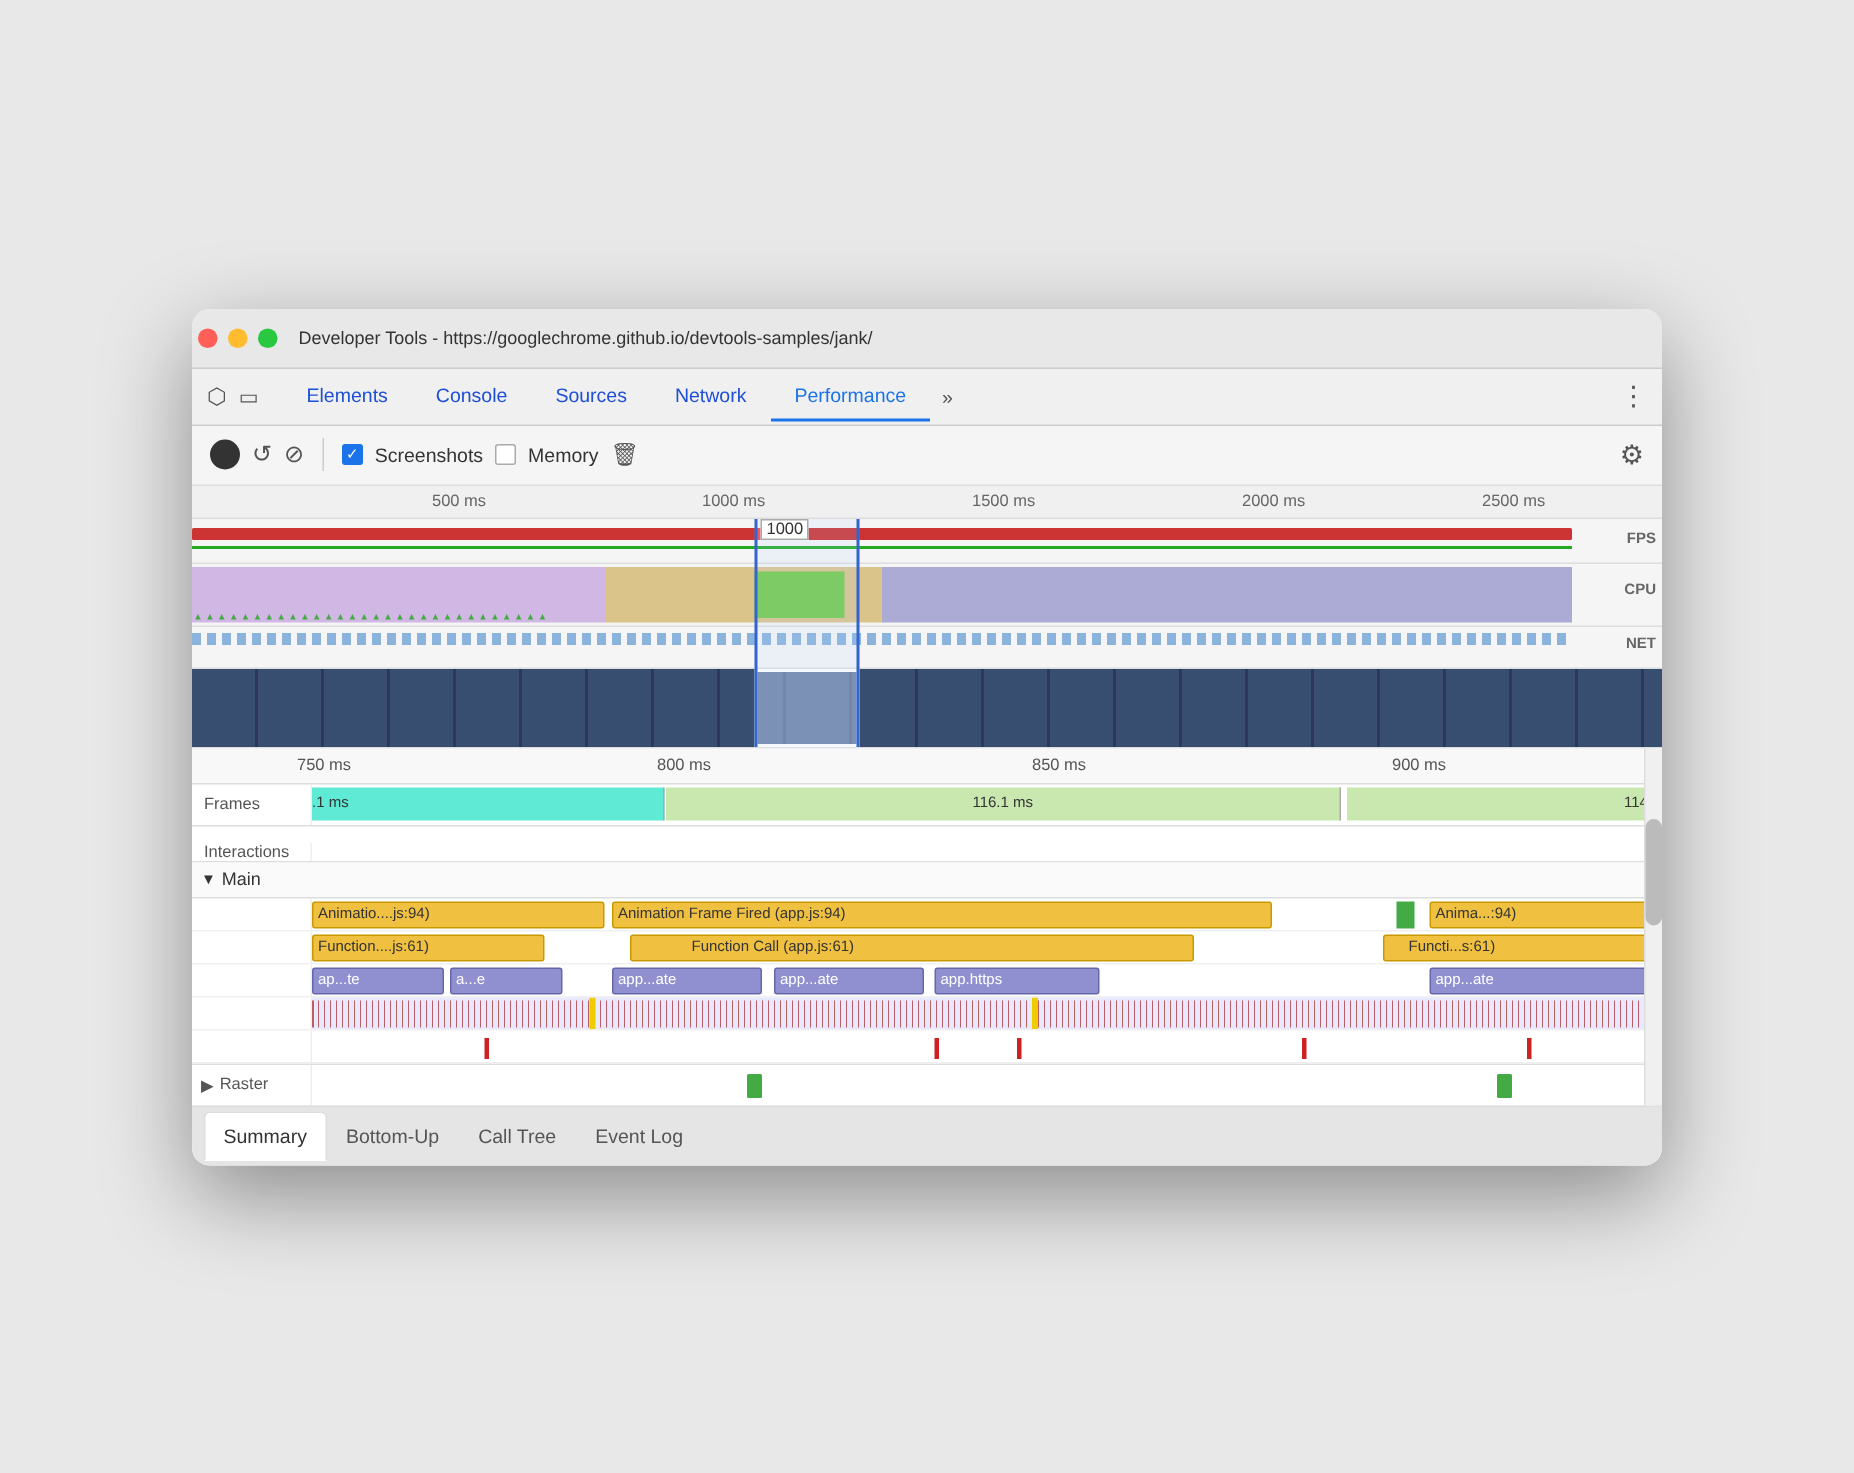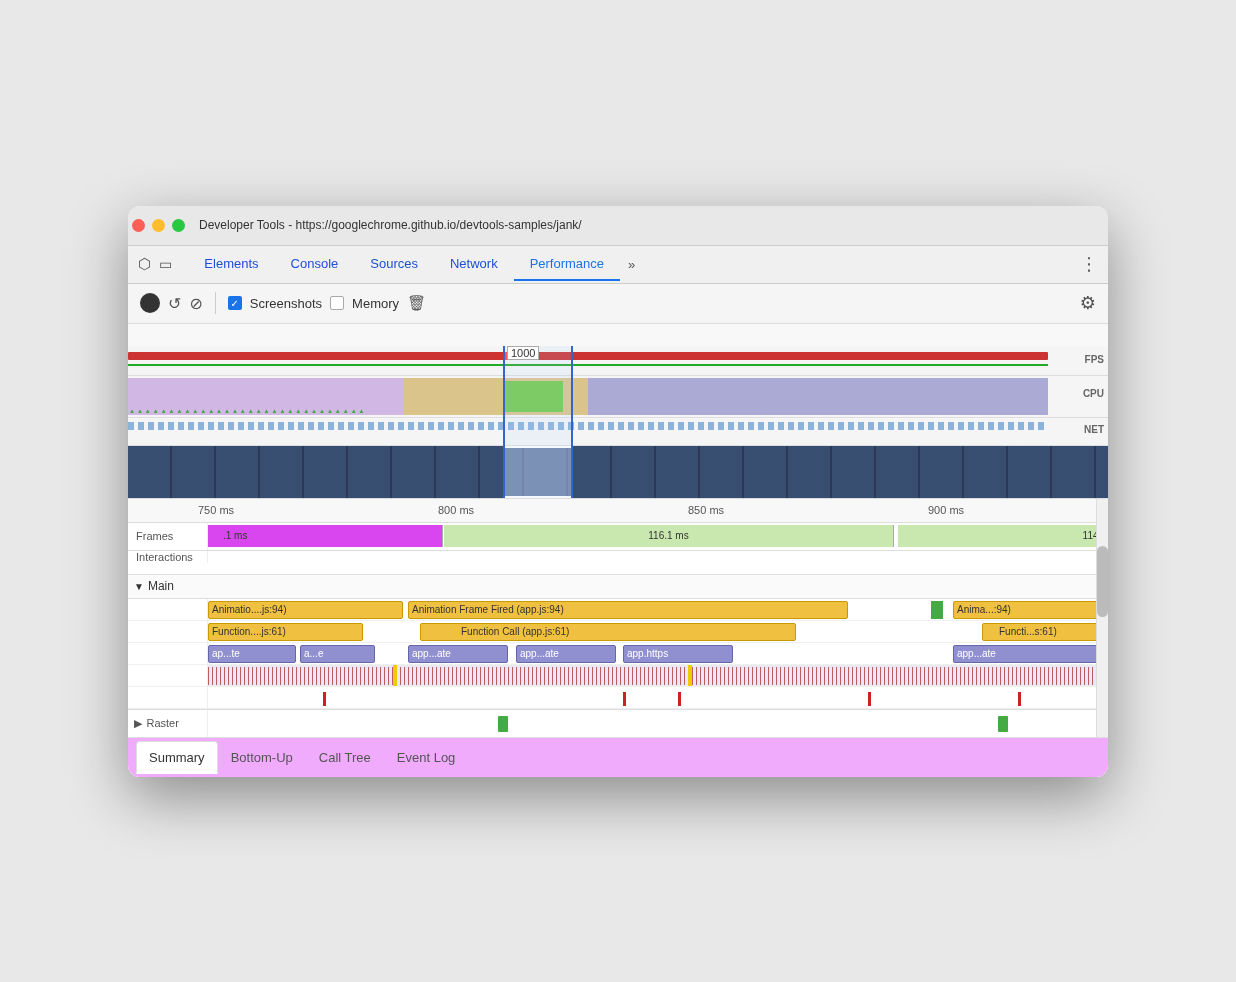"500 ms" div.time-ruler { html: none -> <div> <span>500 ms</span> <span>1000 ms</span> <span>1500 ms</span> <span>2000 ms</span> <span>2500 ms</span> </div> }
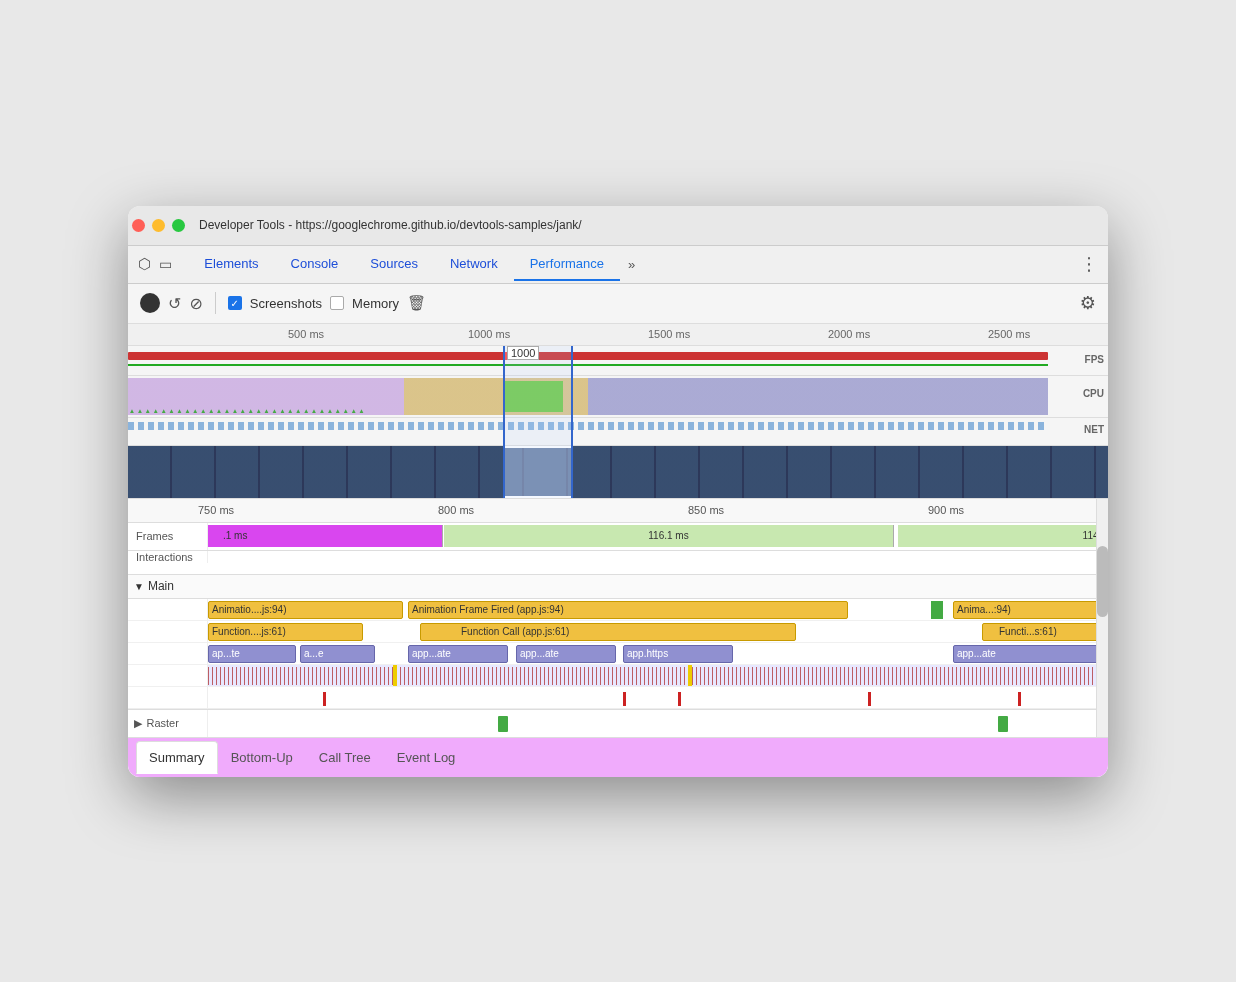".1 ms" div { background: #d946ef -> #5eead4; padding-left: 15px -> 0 }
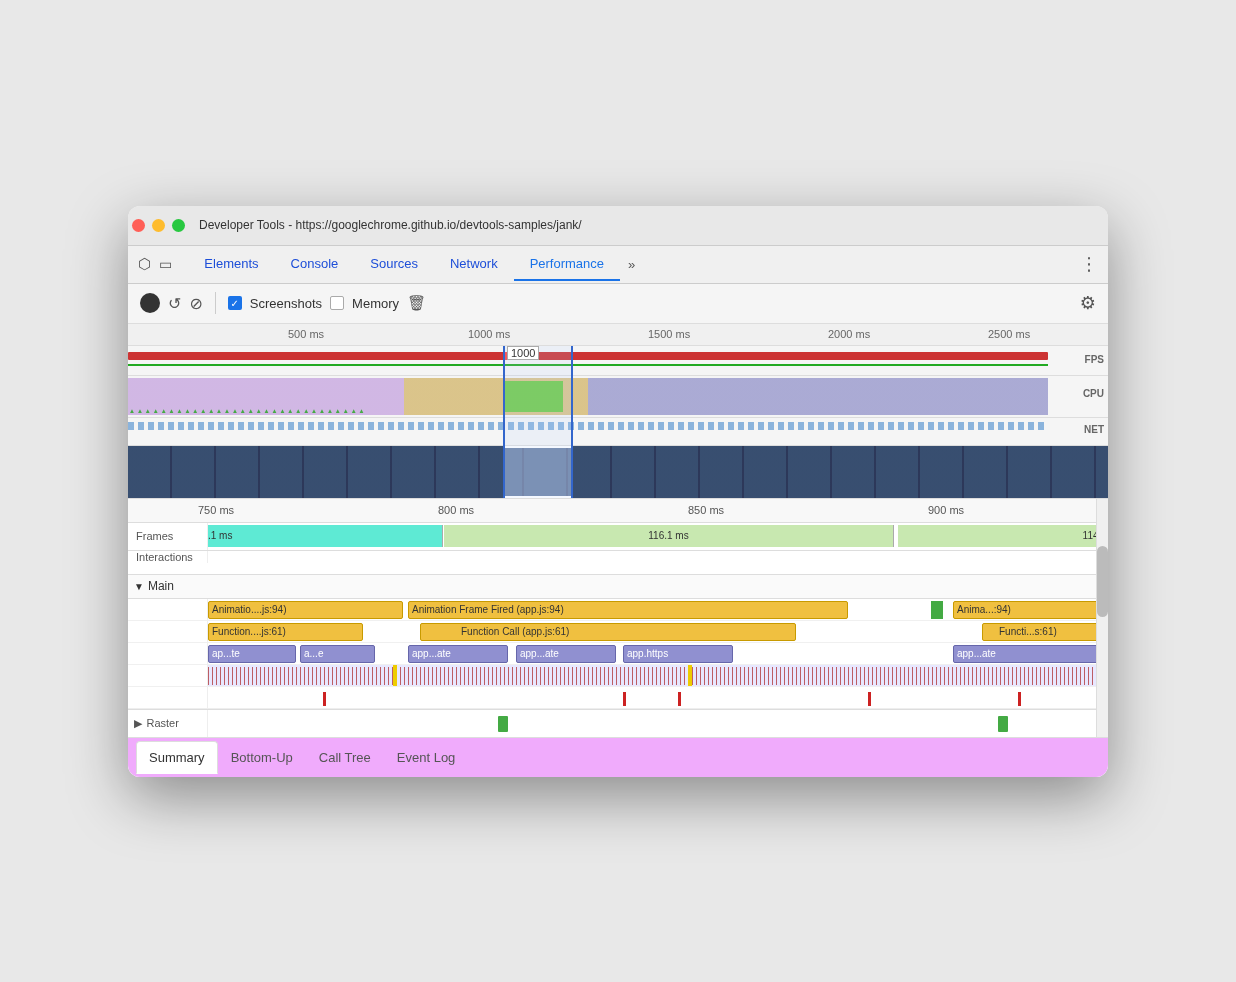"Interactions" div { align-items: flex-start -> flex-end }
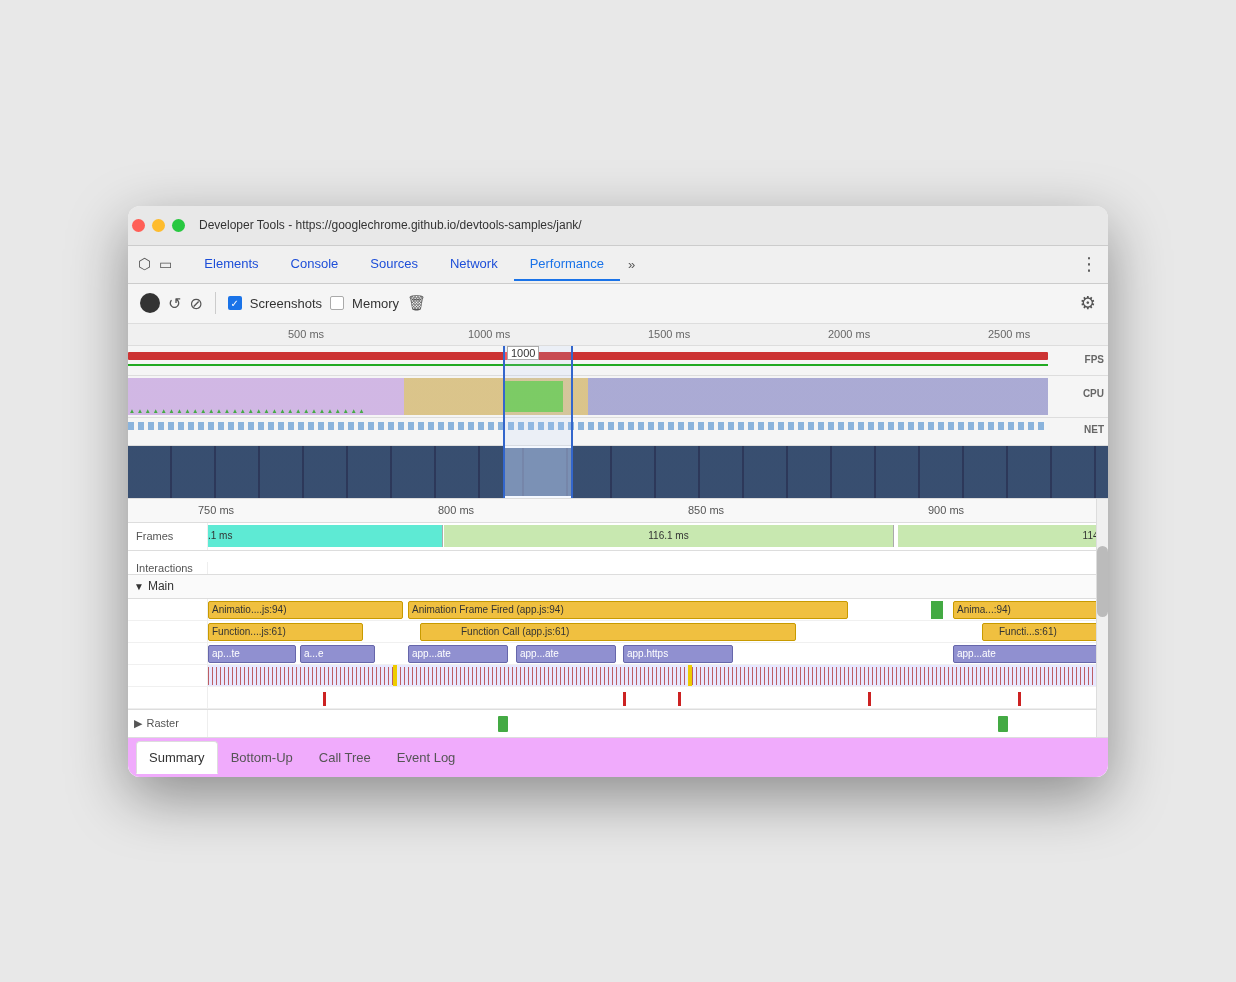"Functi...s:61)" div.flame-block { width: 126px -> 186px }
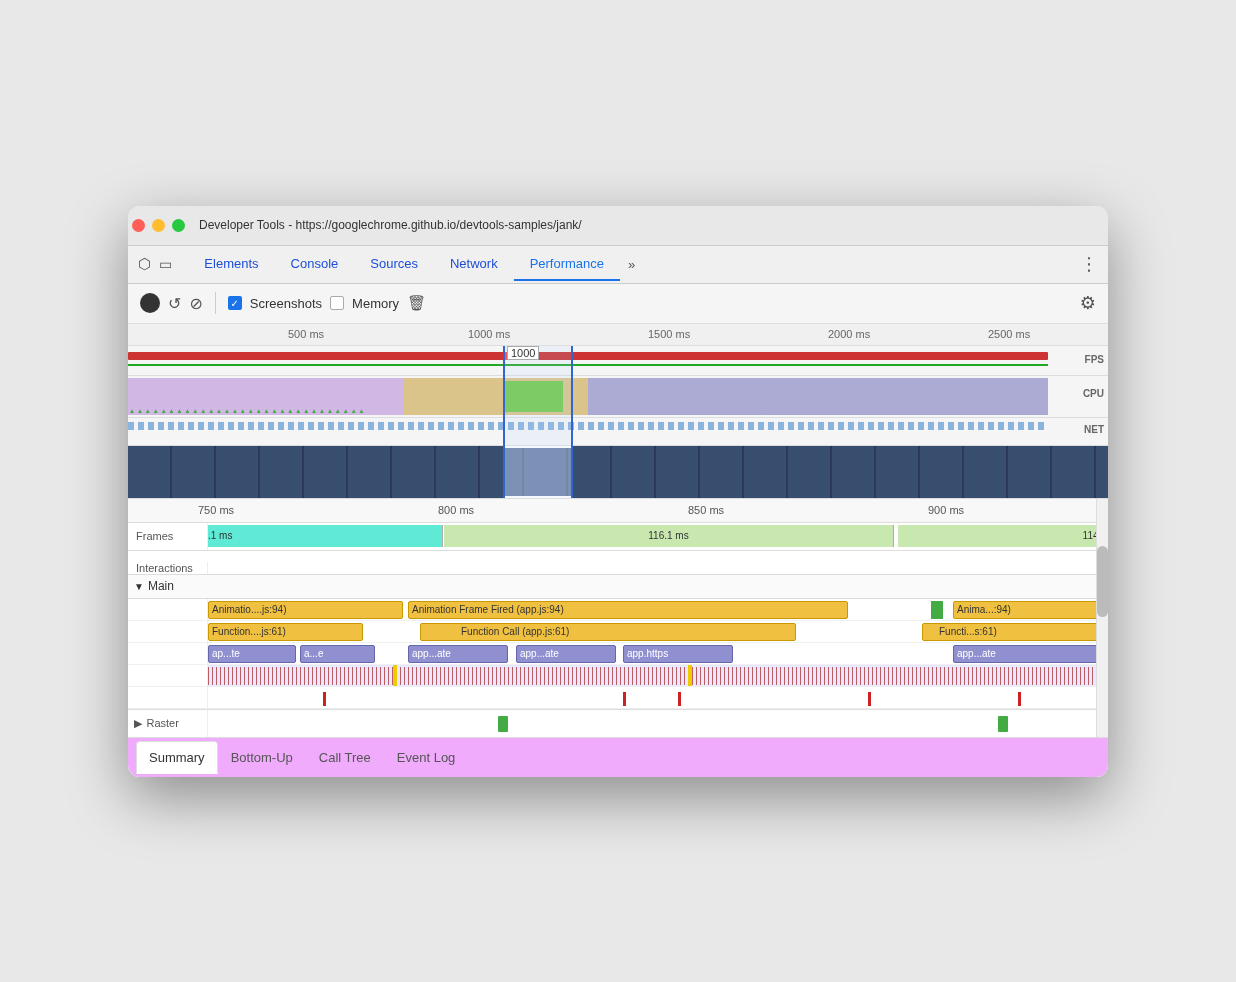"Summary" .bottom-tabs { background: #f0abfc -> #e5e5e5 }
